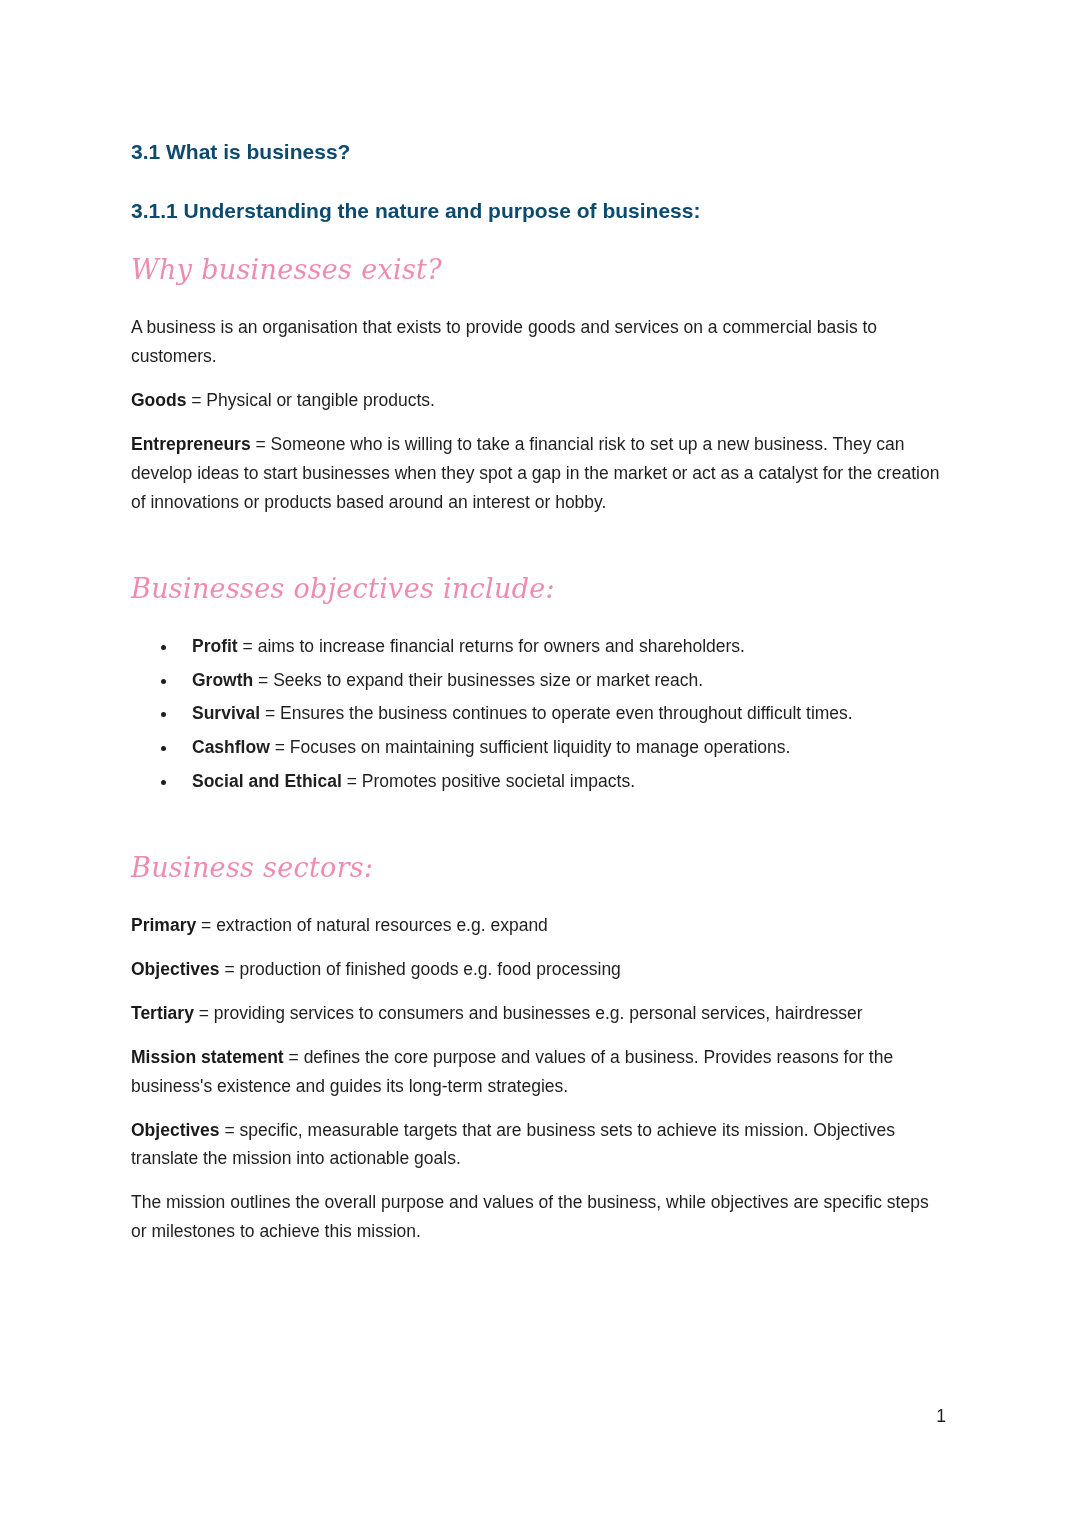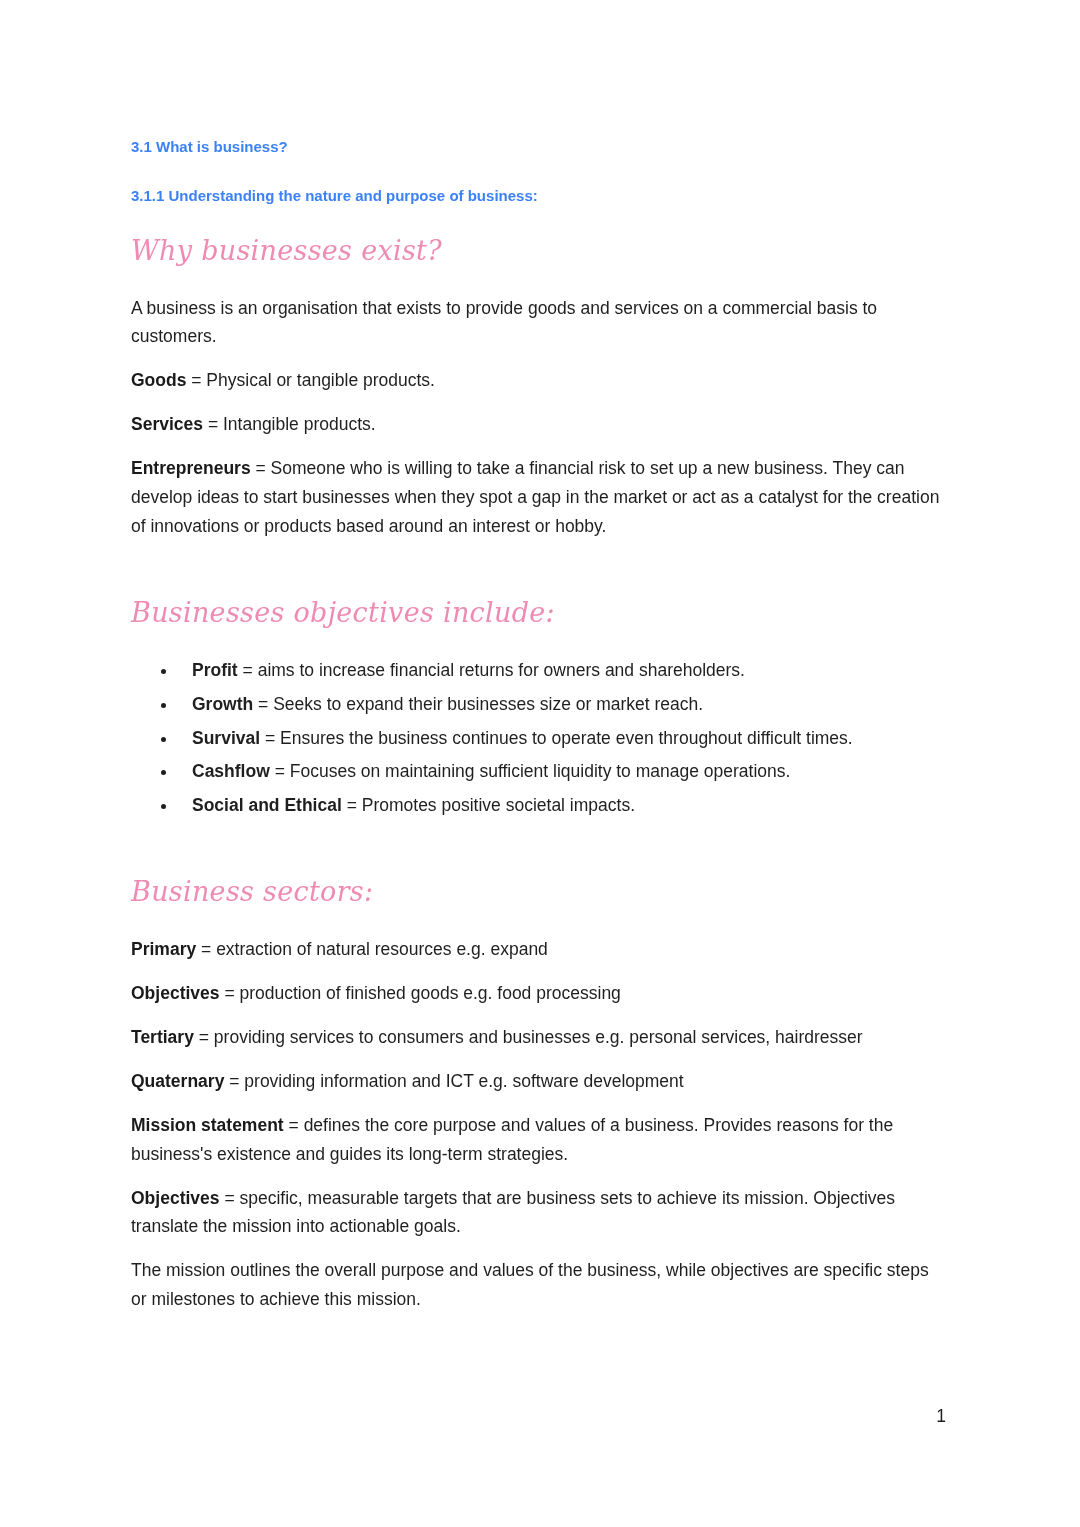"3.1 What is business?" .doc-heading { color: #3b82f6 -> #0c4a6e; font-size: 15px -> 21px }
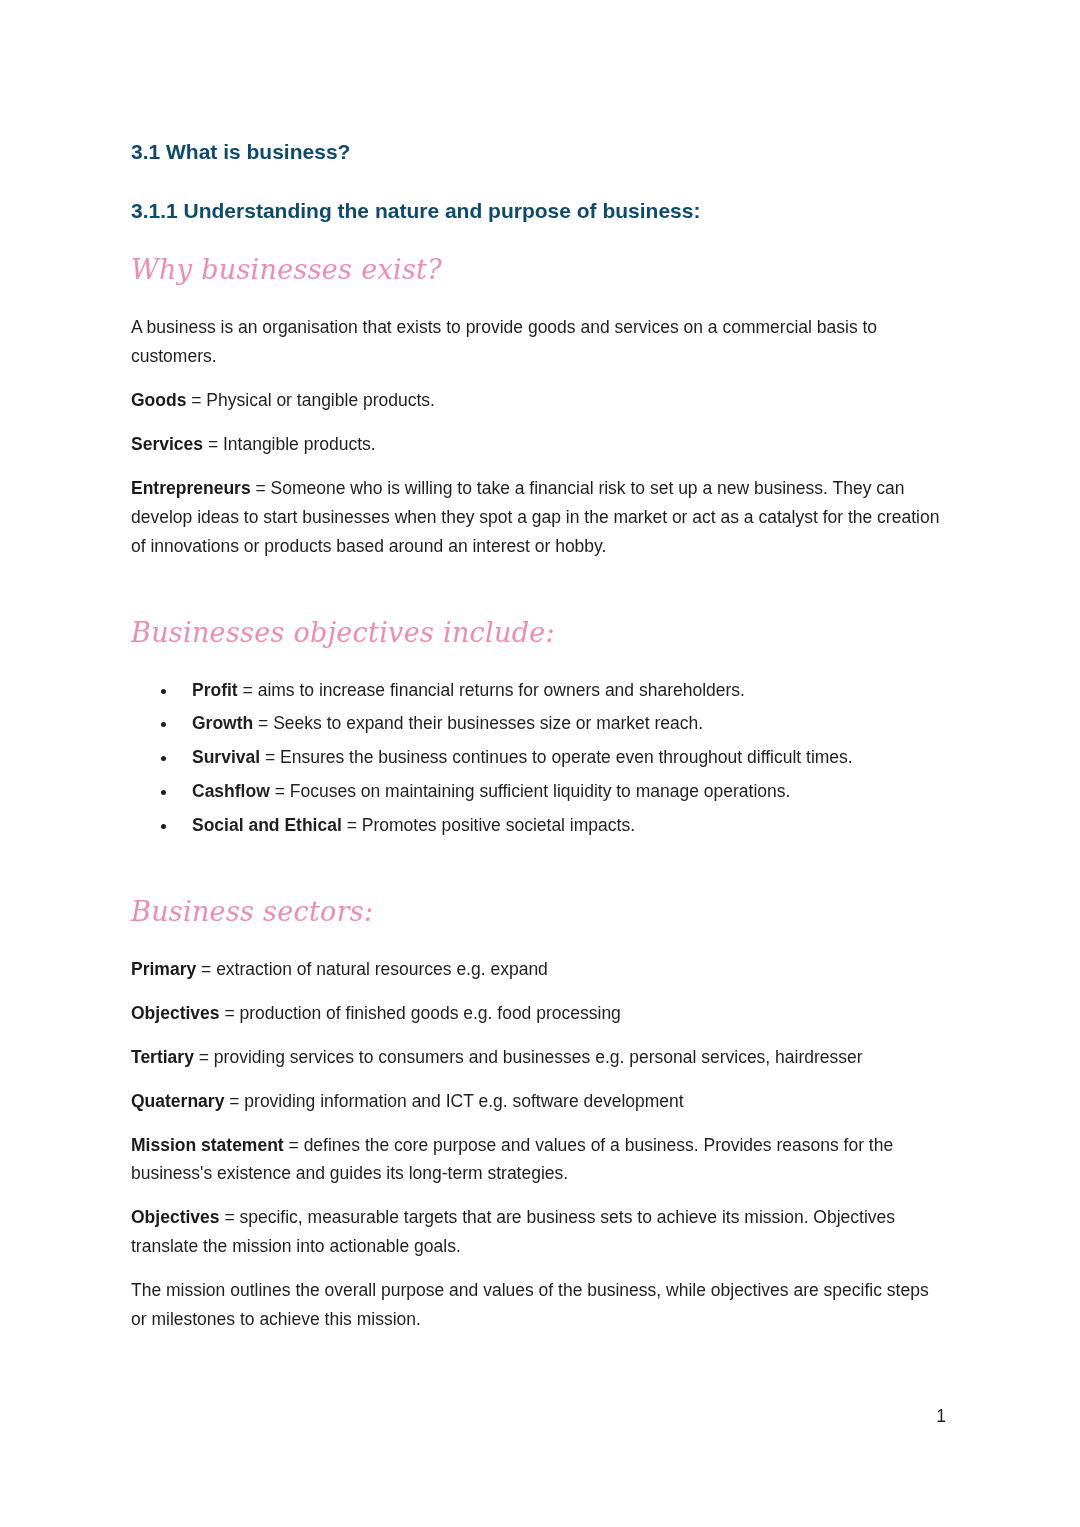"Services = Intangible products." p.body-text { html: <p><strong>Services</strong><span> = Intangible products.</span></p> -> none }
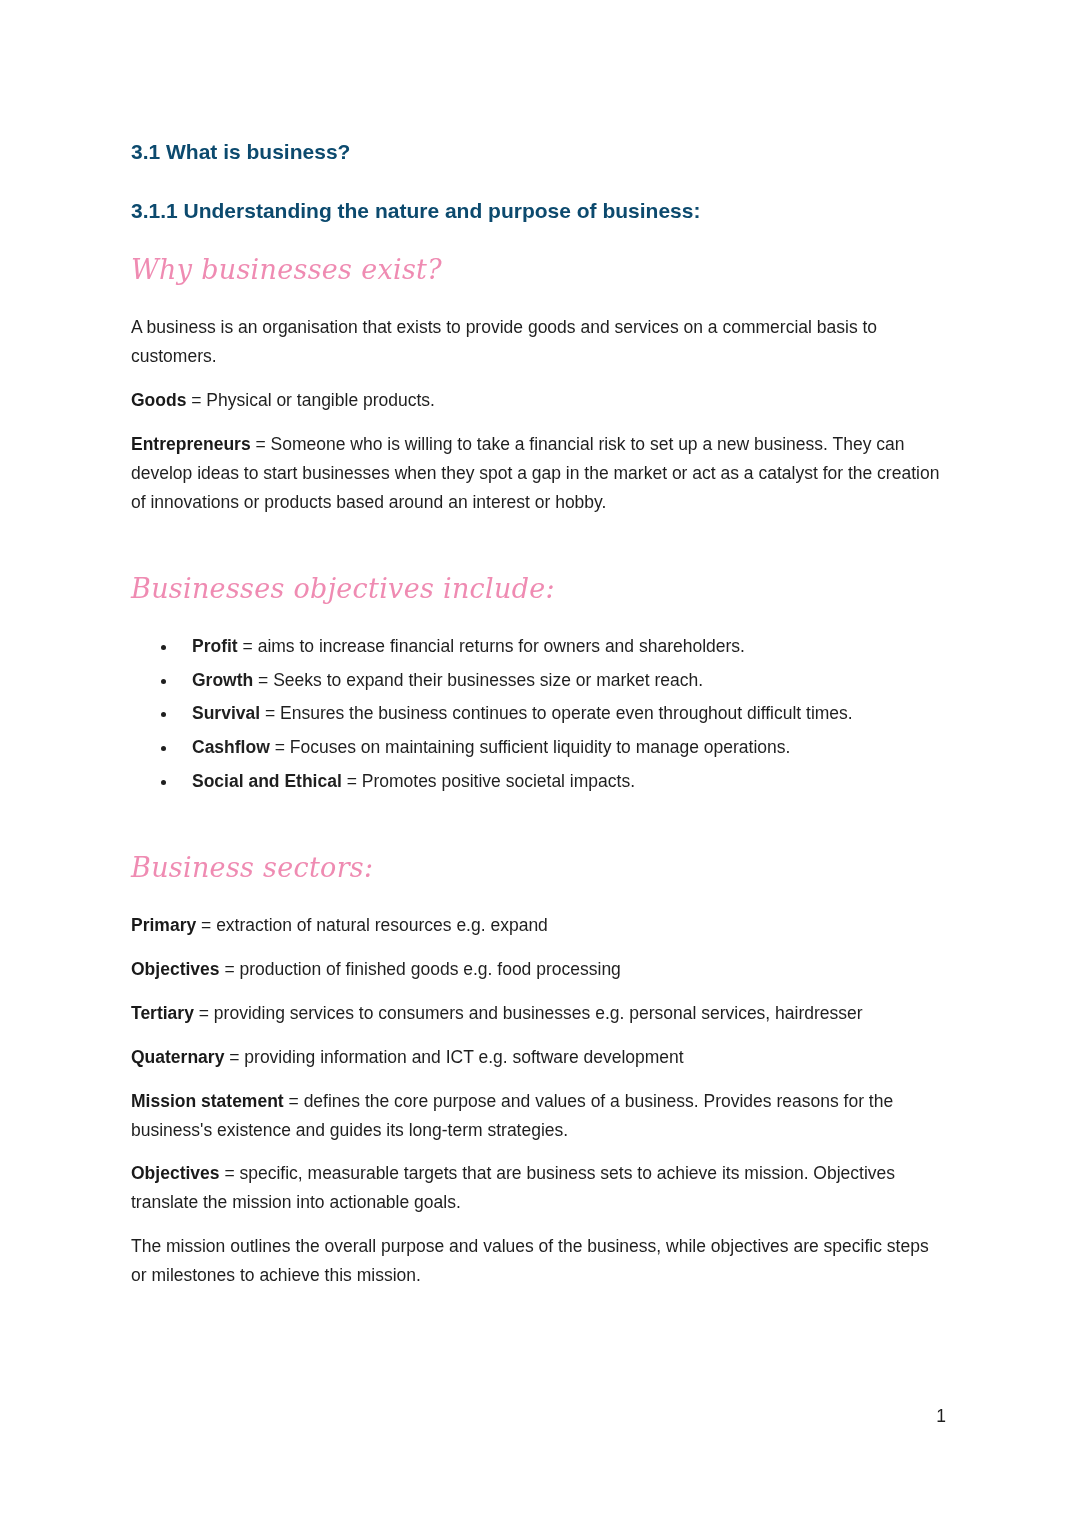"Quaternary = providing information and" p.body-text { html: <p><strong>Quaternary</strong><span> = providing information and ICT e.g. software development</span></p> -> none }
